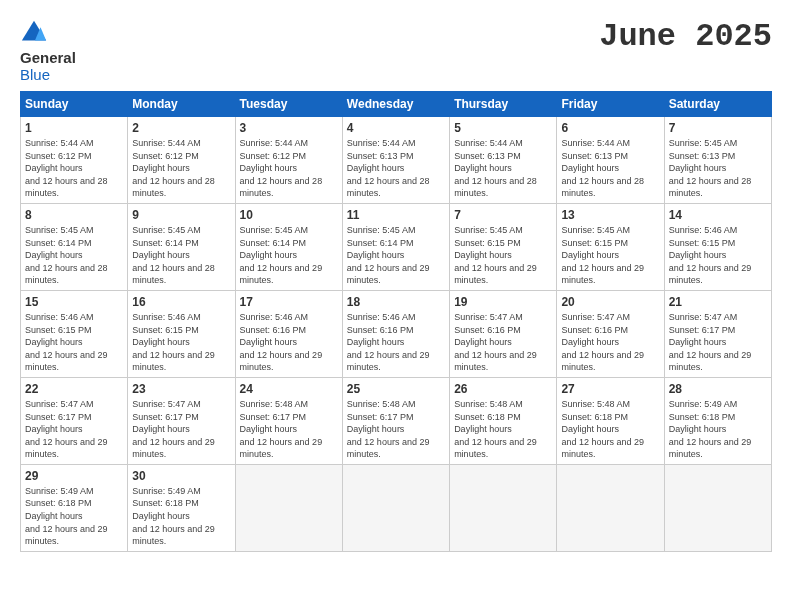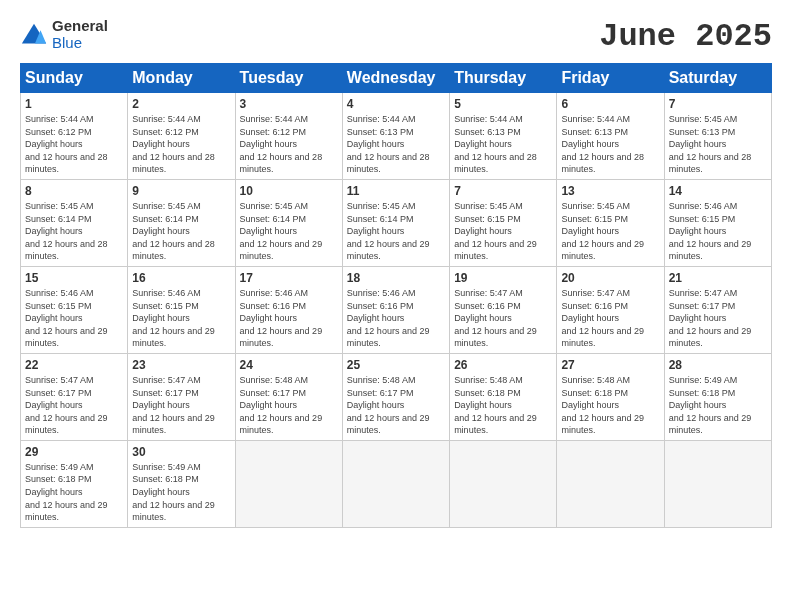"General" .logo { align-items: center -> flex-start; flex-direction: none -> column }
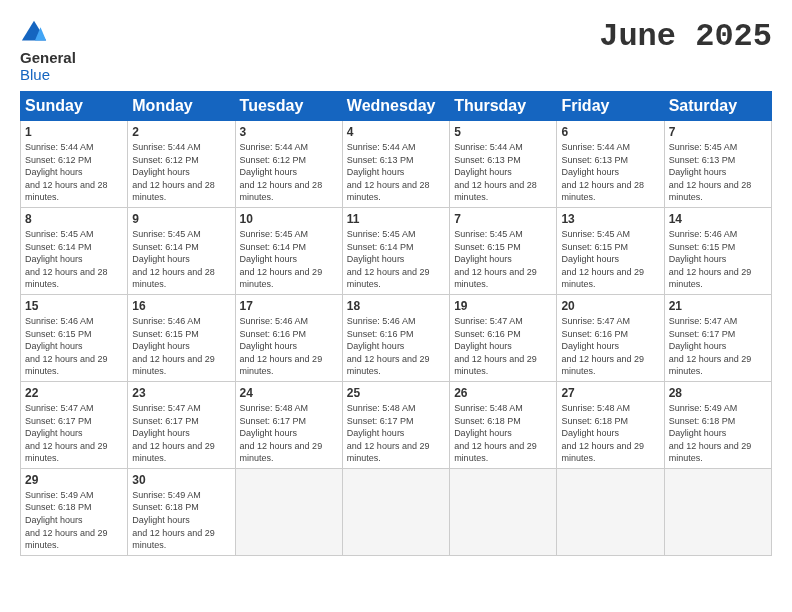"Sunday" .calendar-table th { font-size: 16px -> 12px }
